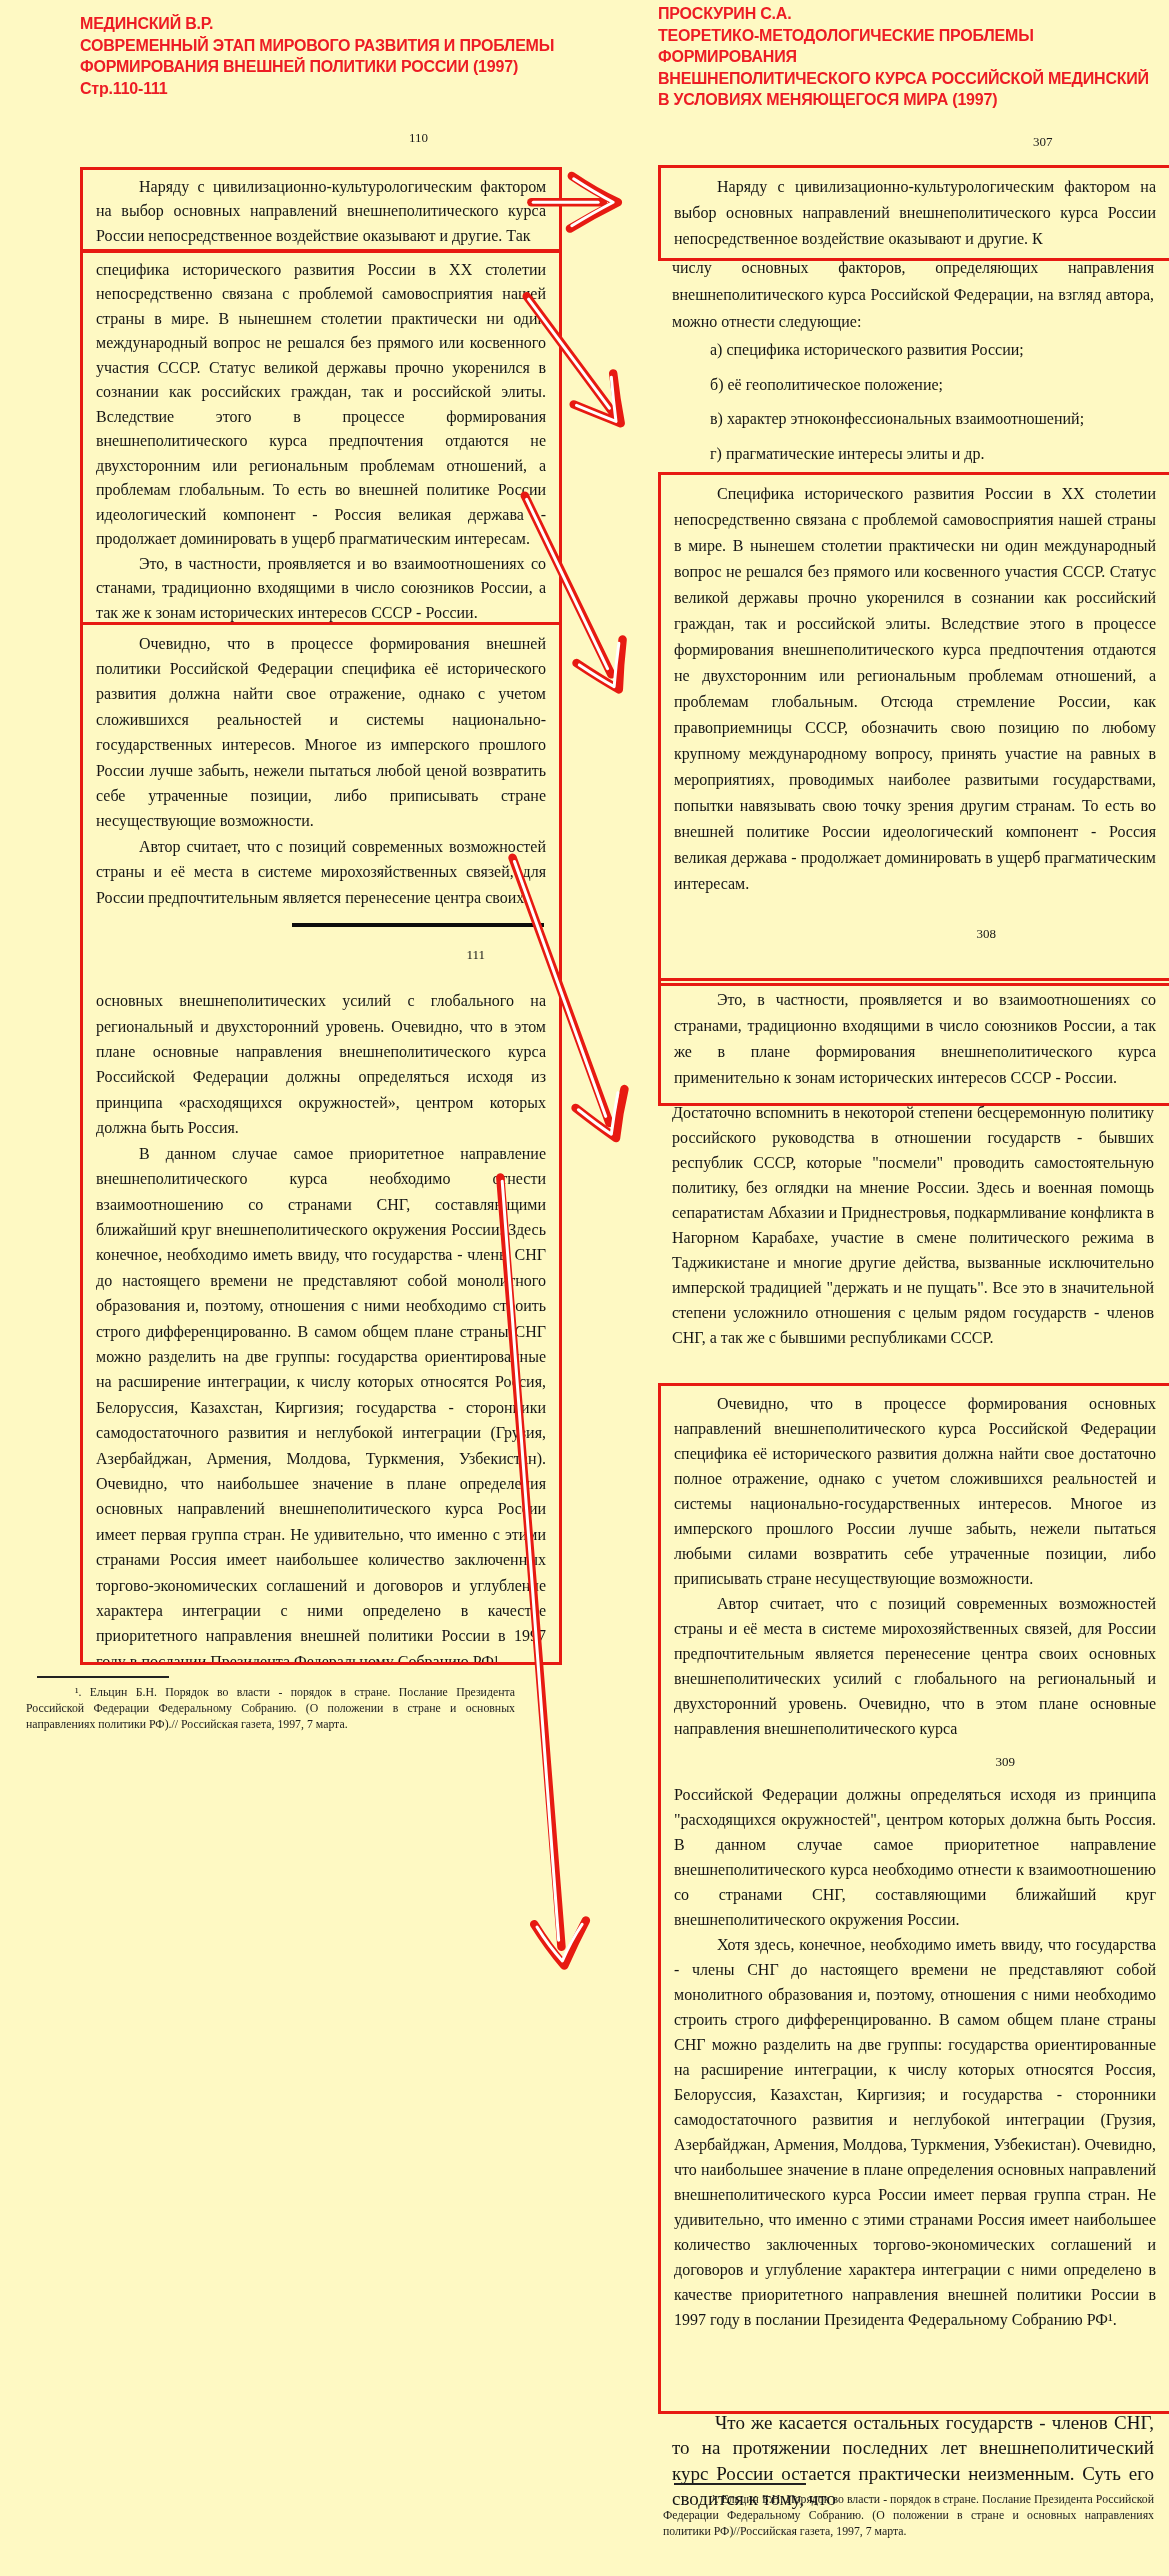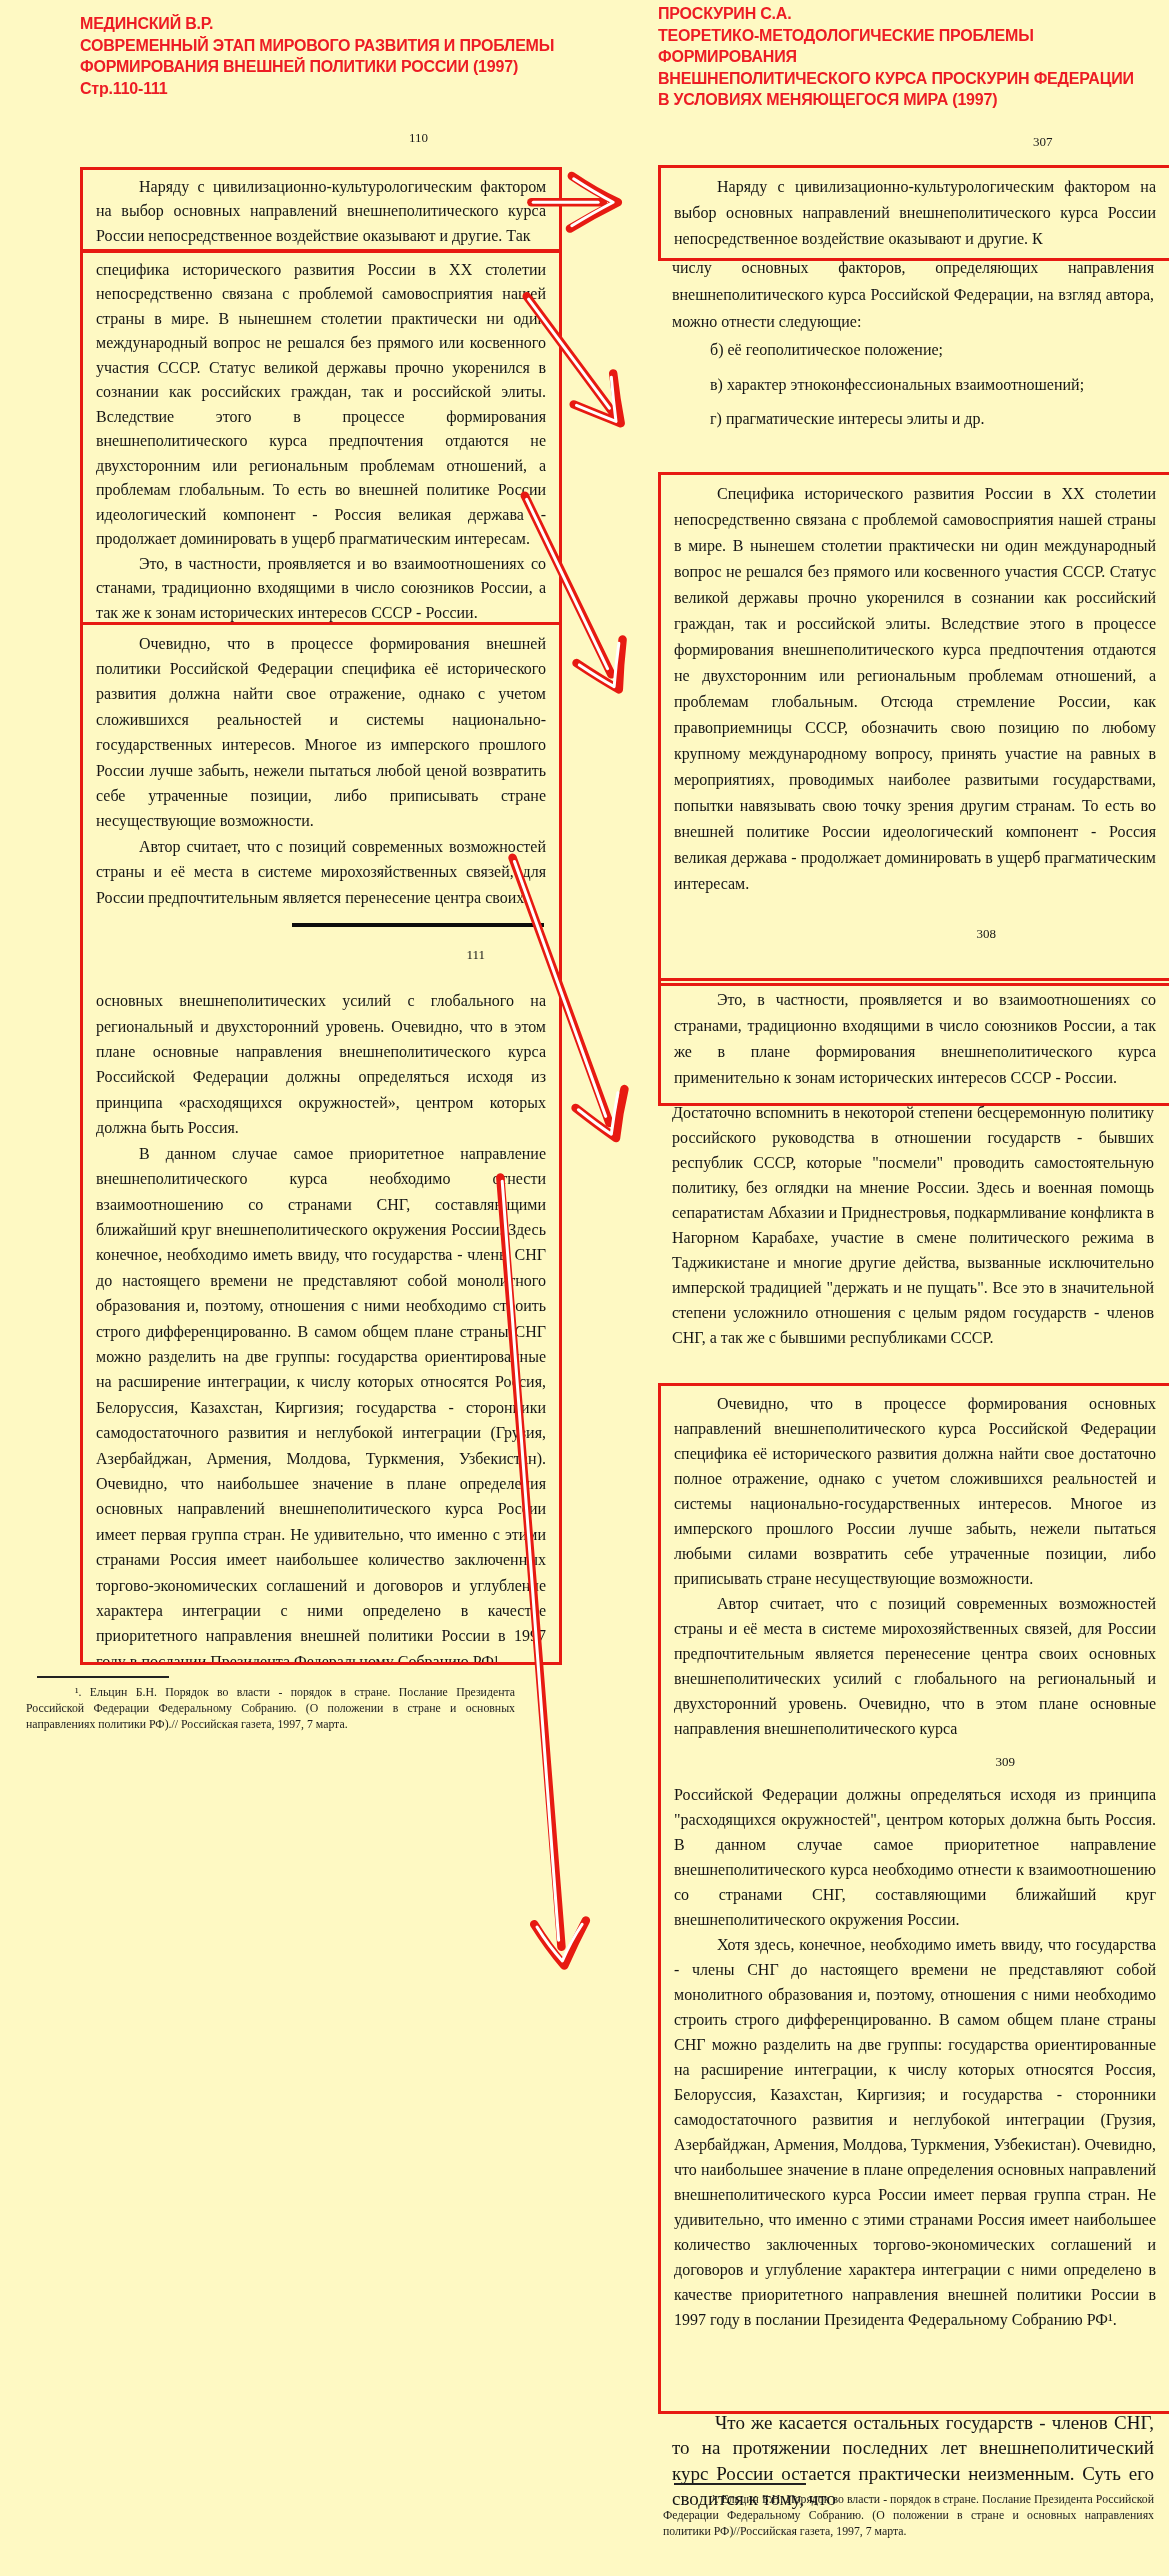"ВНЕШНЕПОЛИТИЧЕСКОГО КУРСА ПРОСКУРИН" div { text: ПРОСКУРИН ФЕДЕРАЦИИ -> РОССИЙСКОЙ МЕДИНСКИЙ }
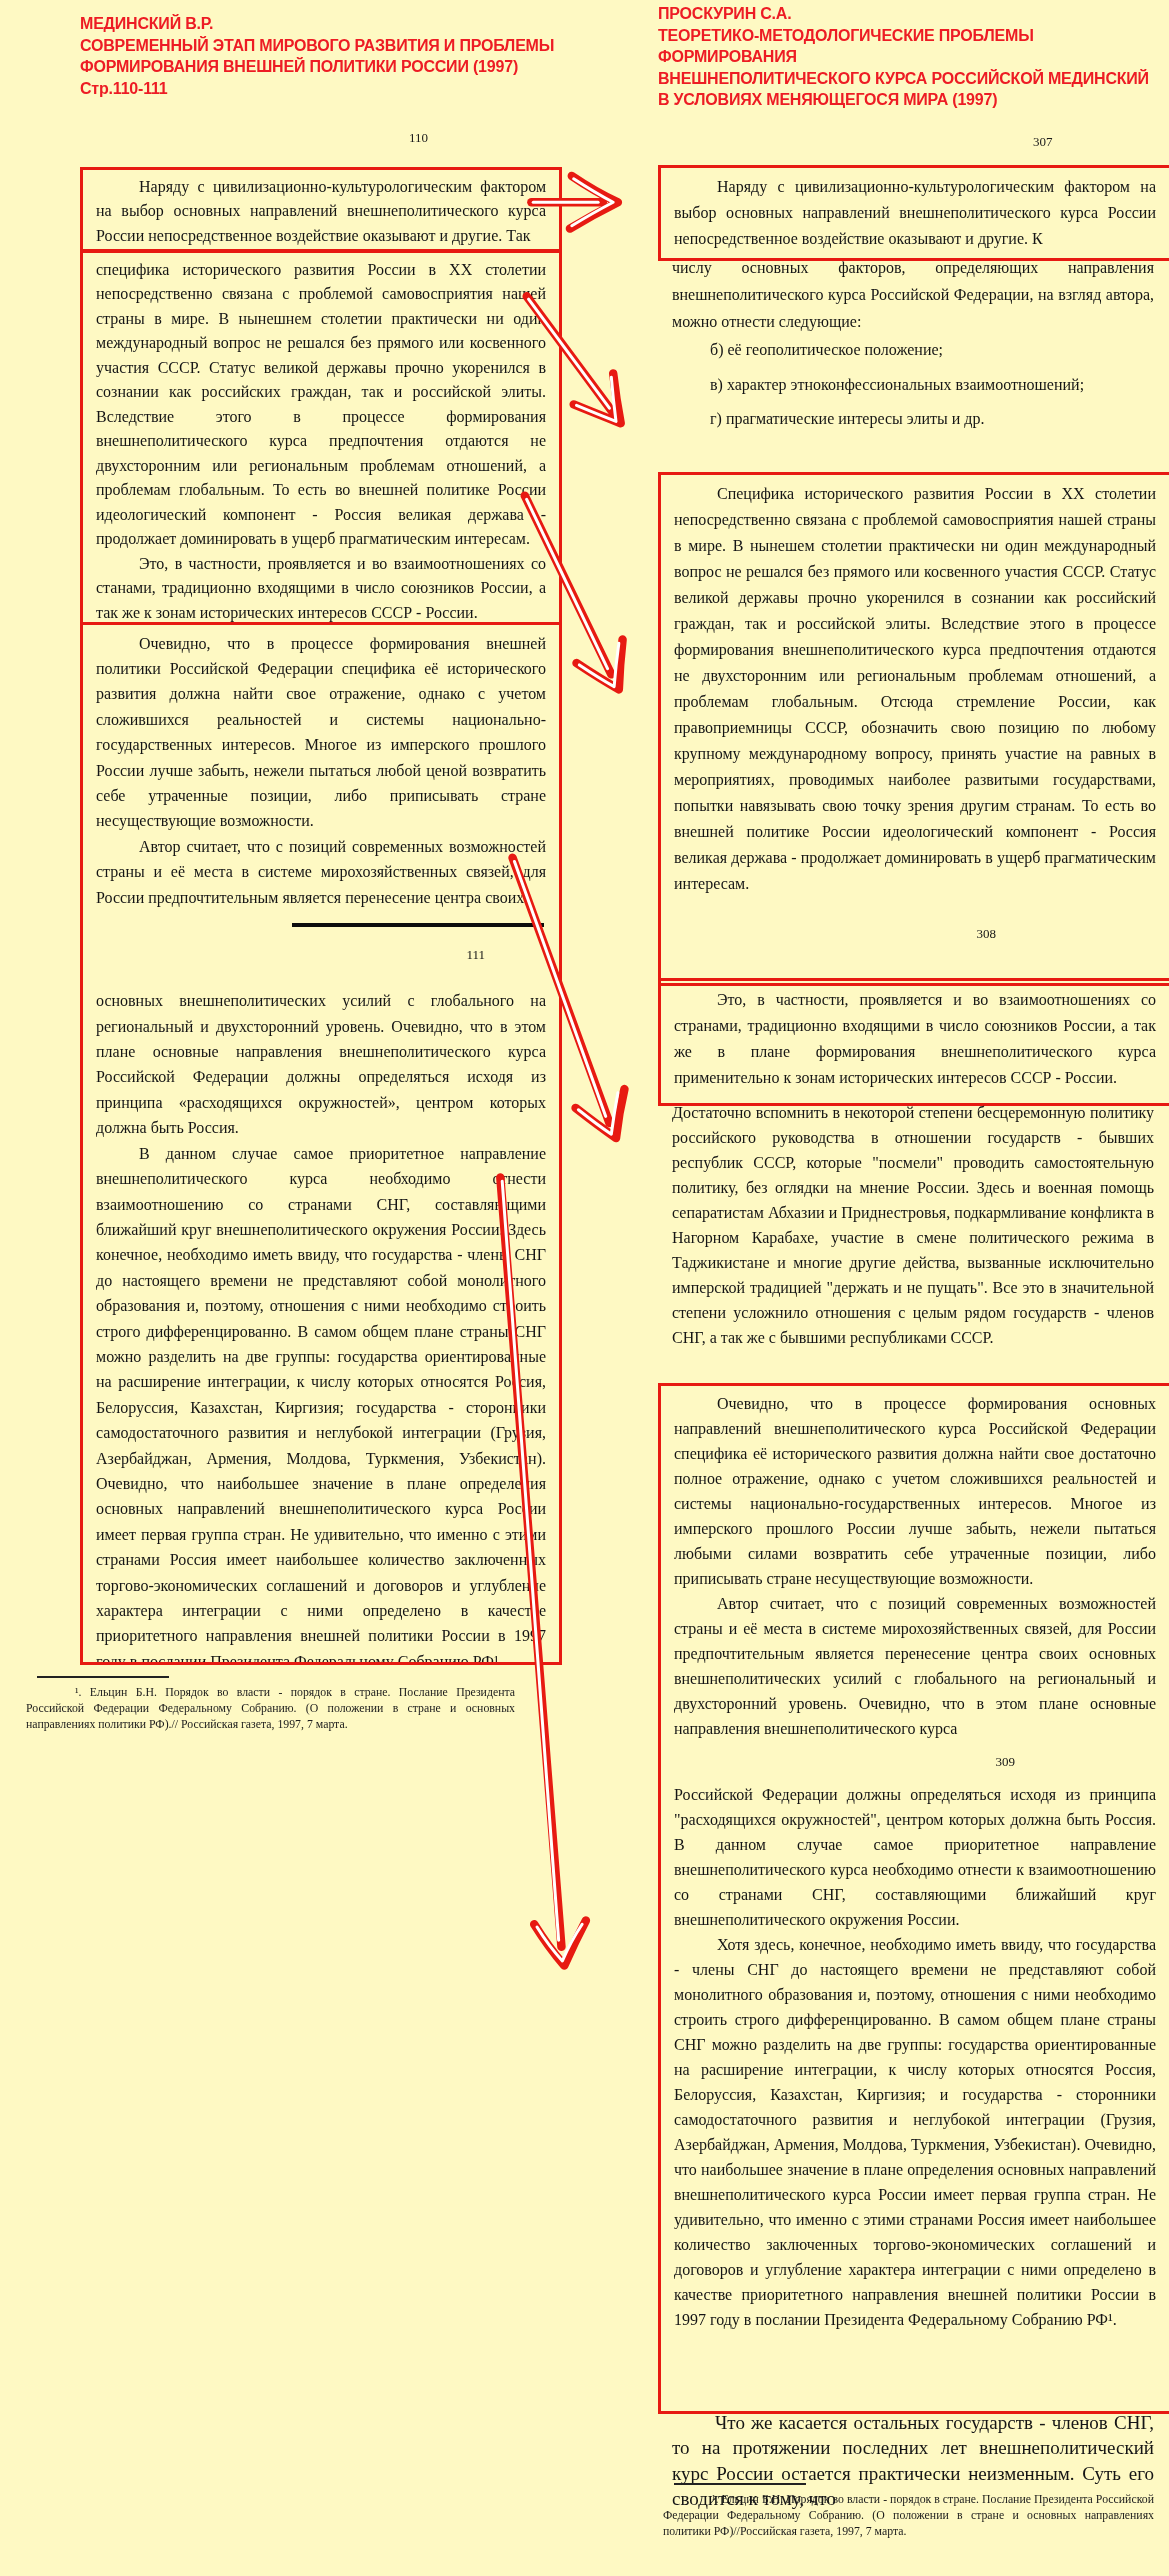"а) специфика исторического развития" div.list-item { html: none -> <div>а) специфика исторического развития России;</div> }
